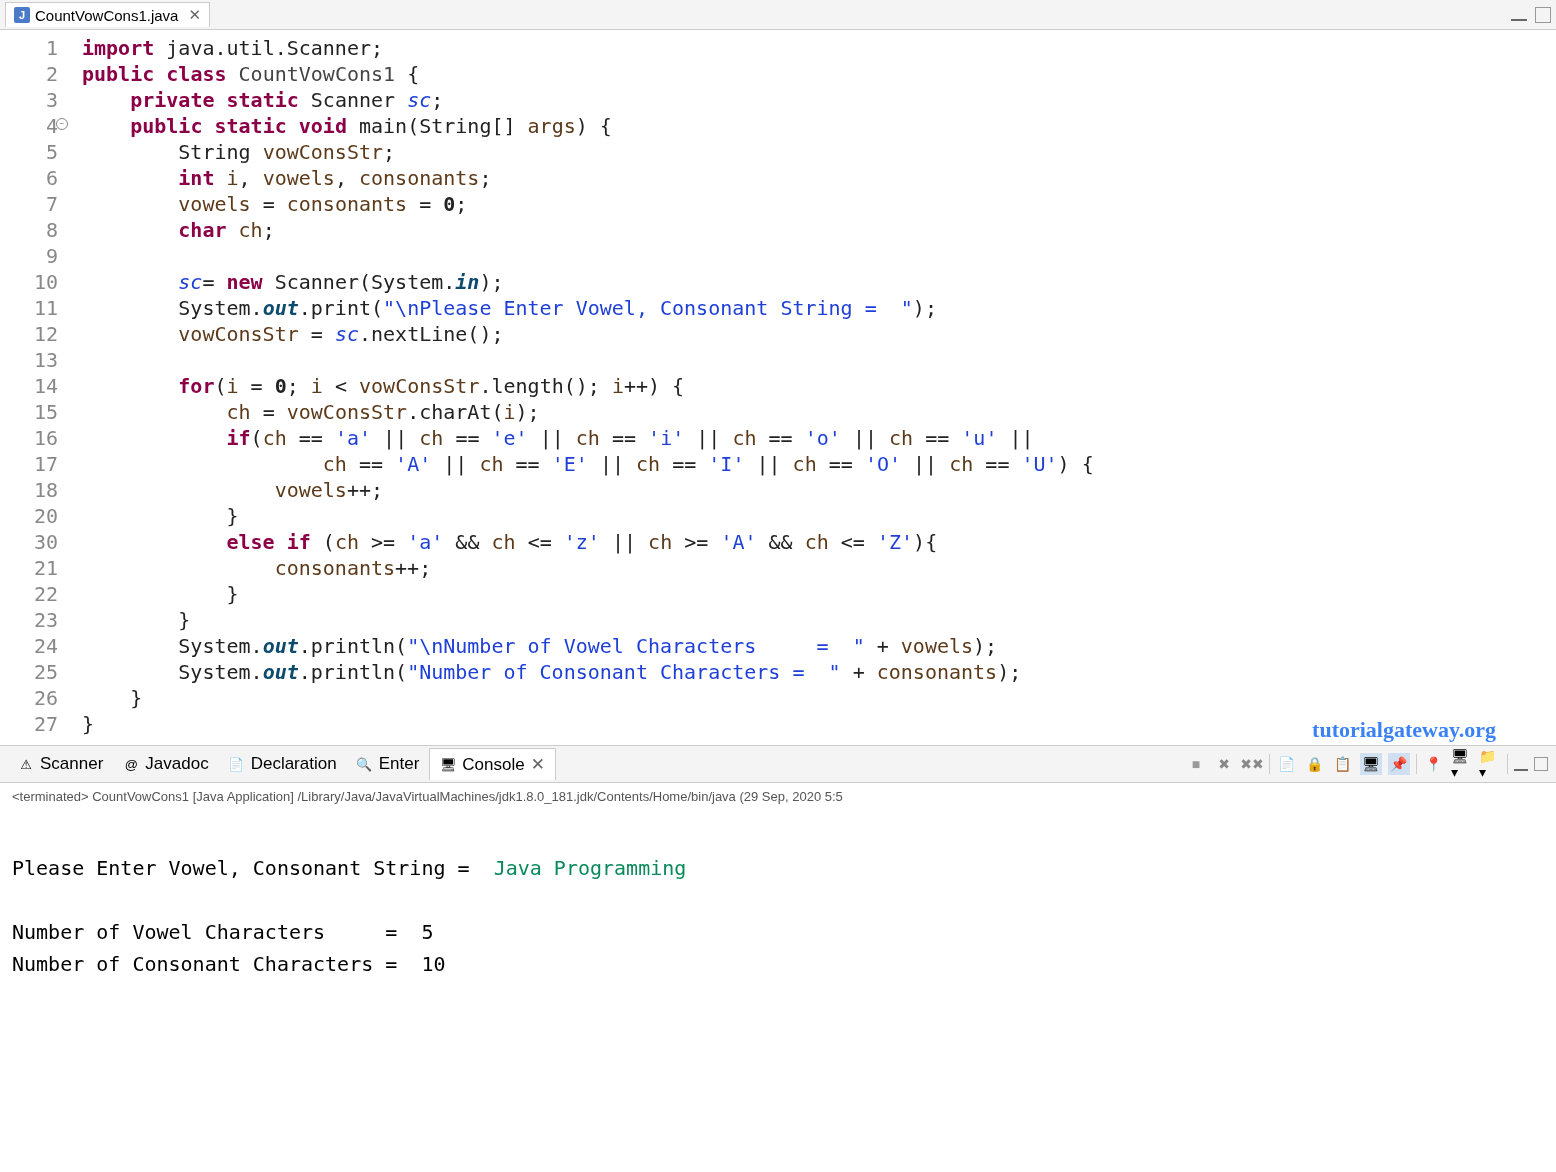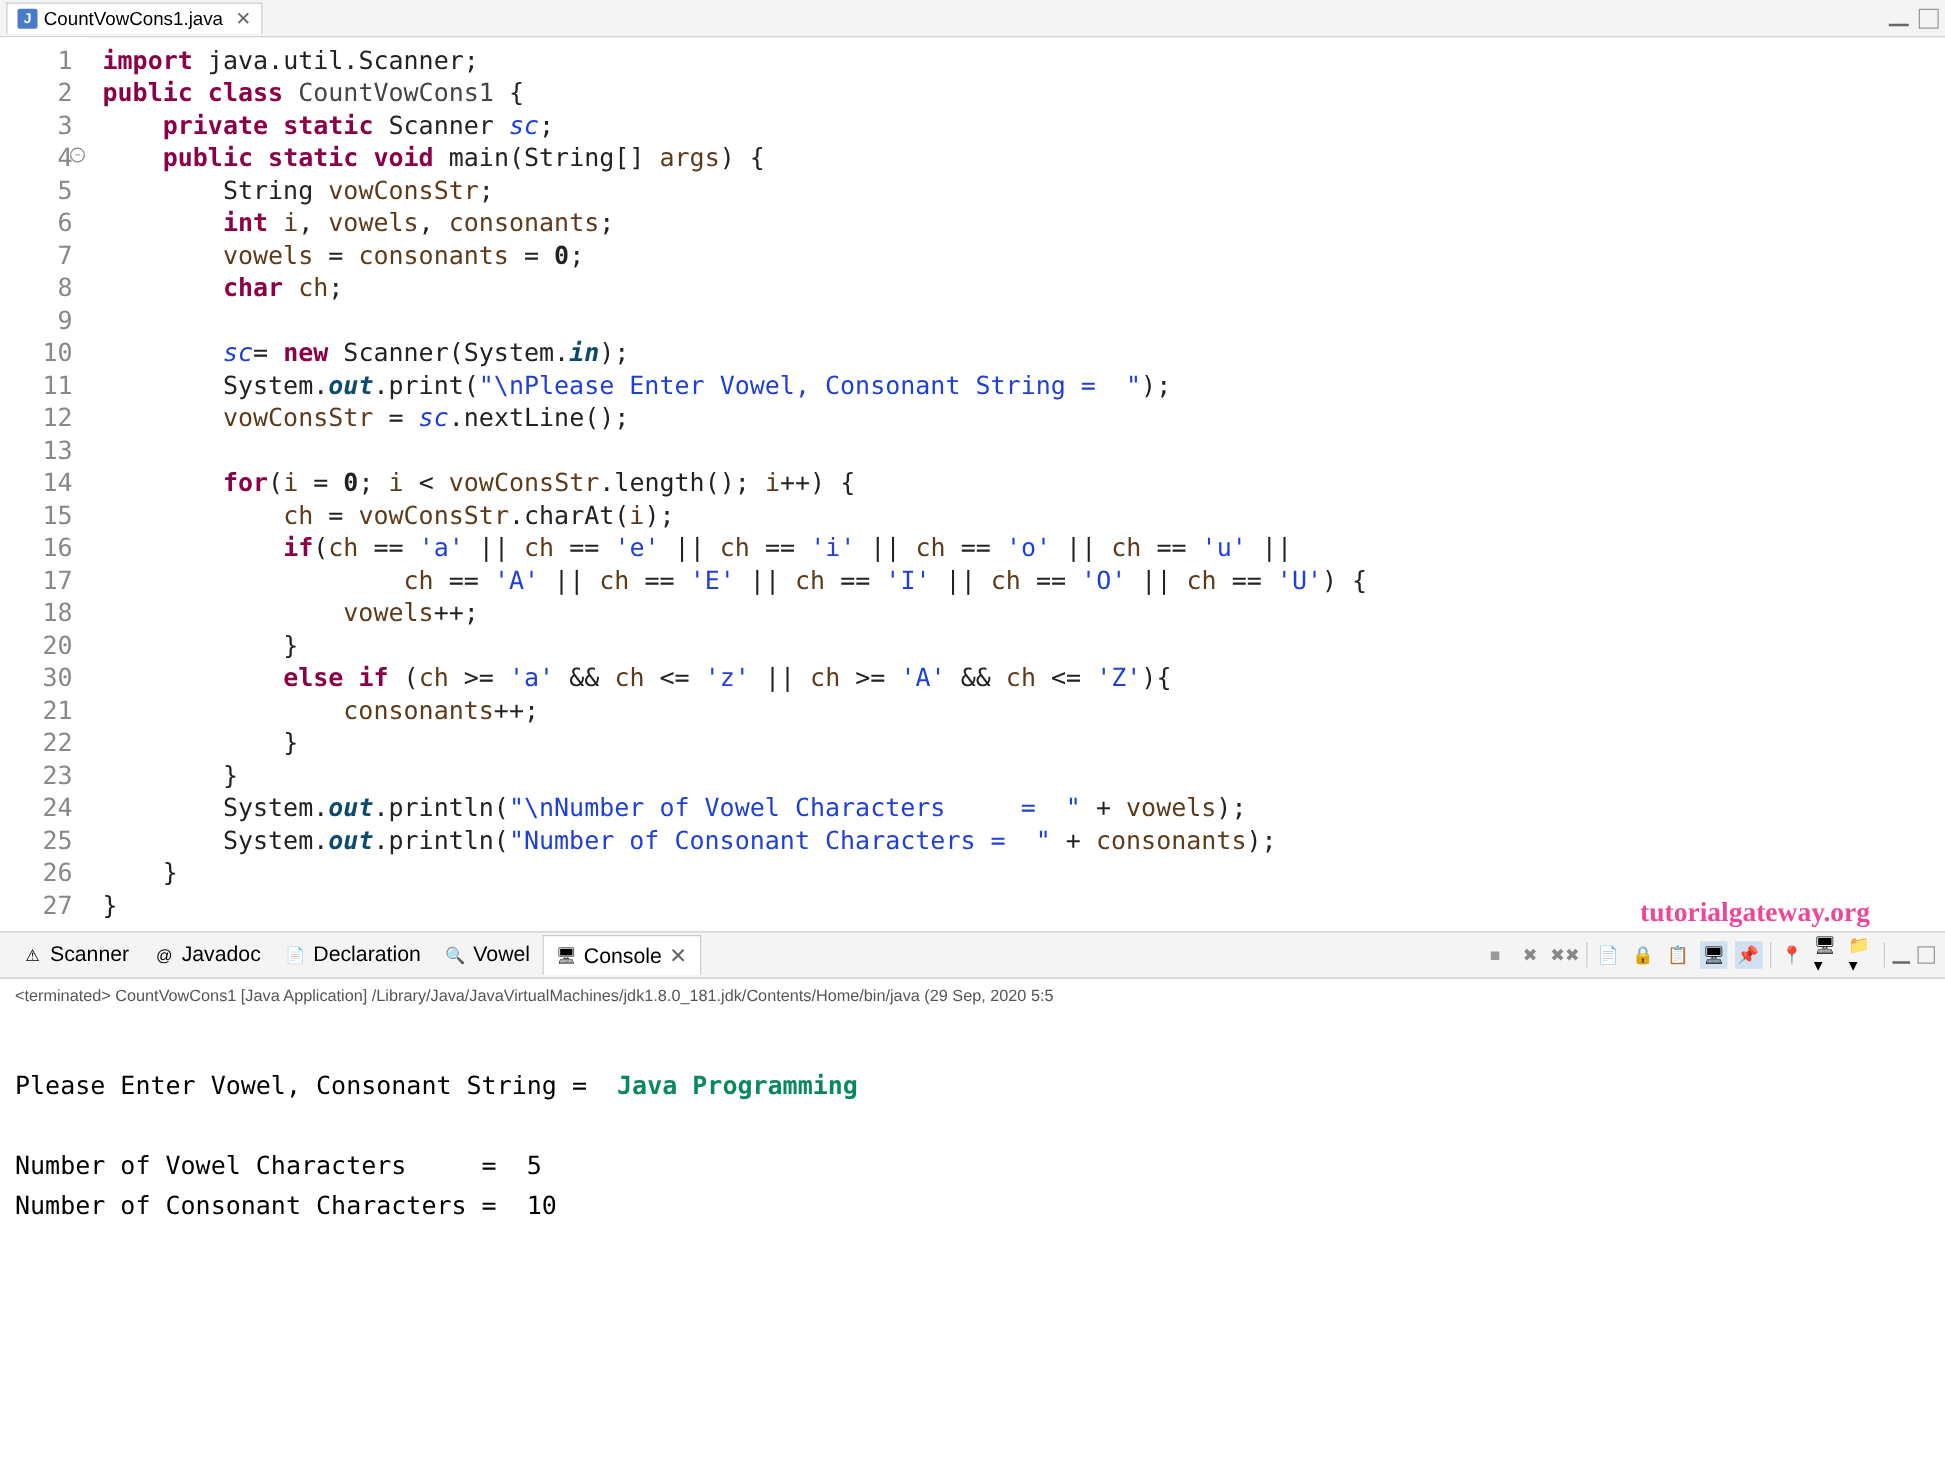"tutorialgateway.org" .watermark { color: #ec4899 -> #3b82f6 }
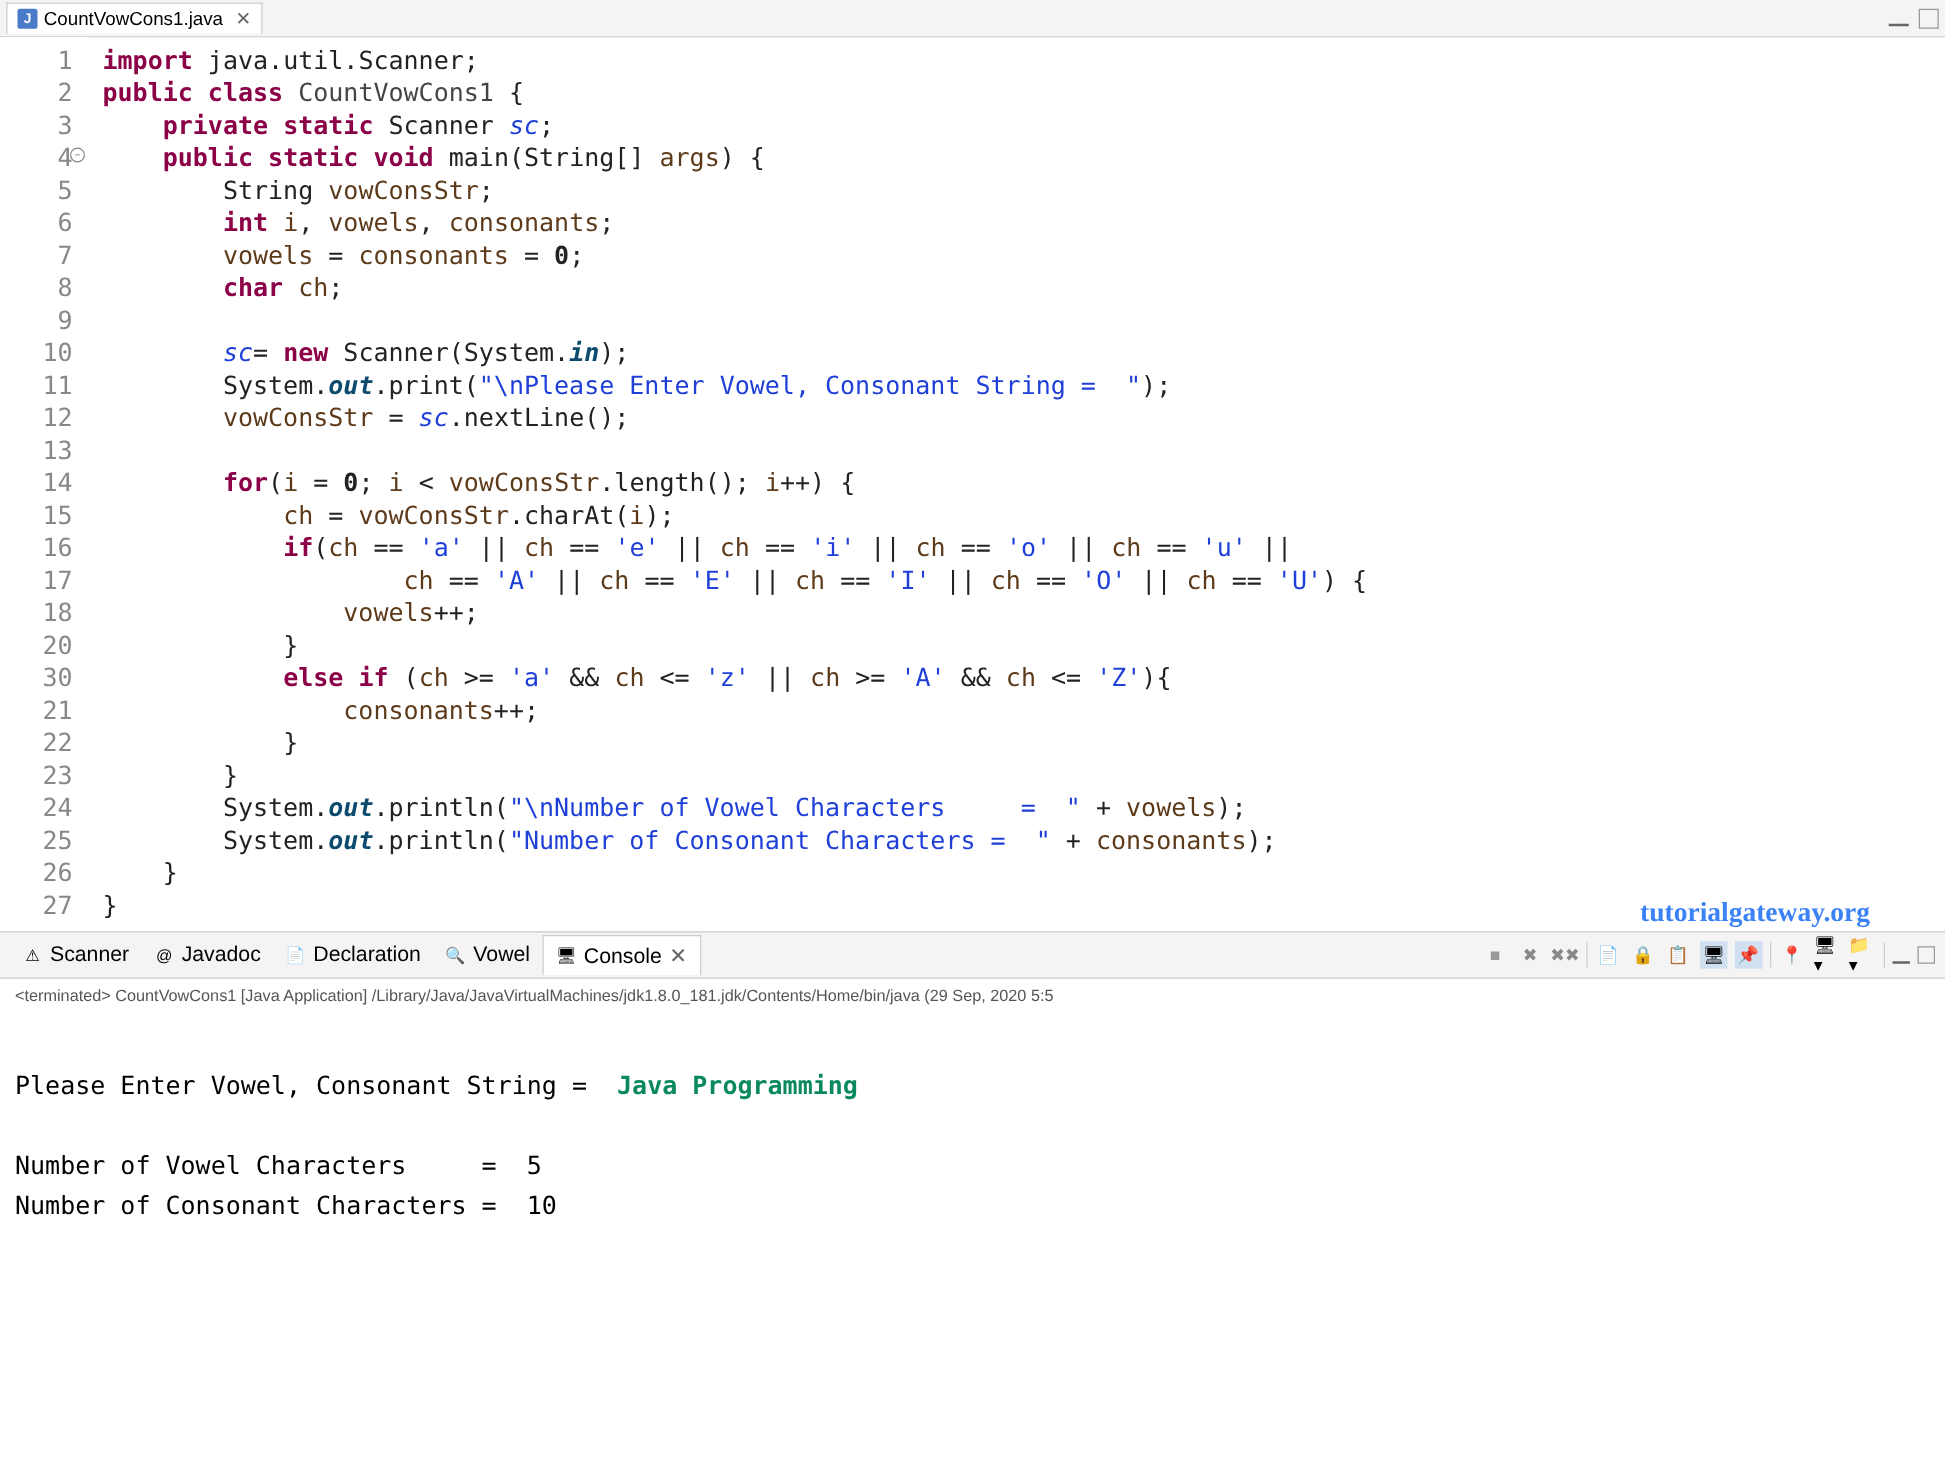"Vowel" span { text: Vowel -> Enter }
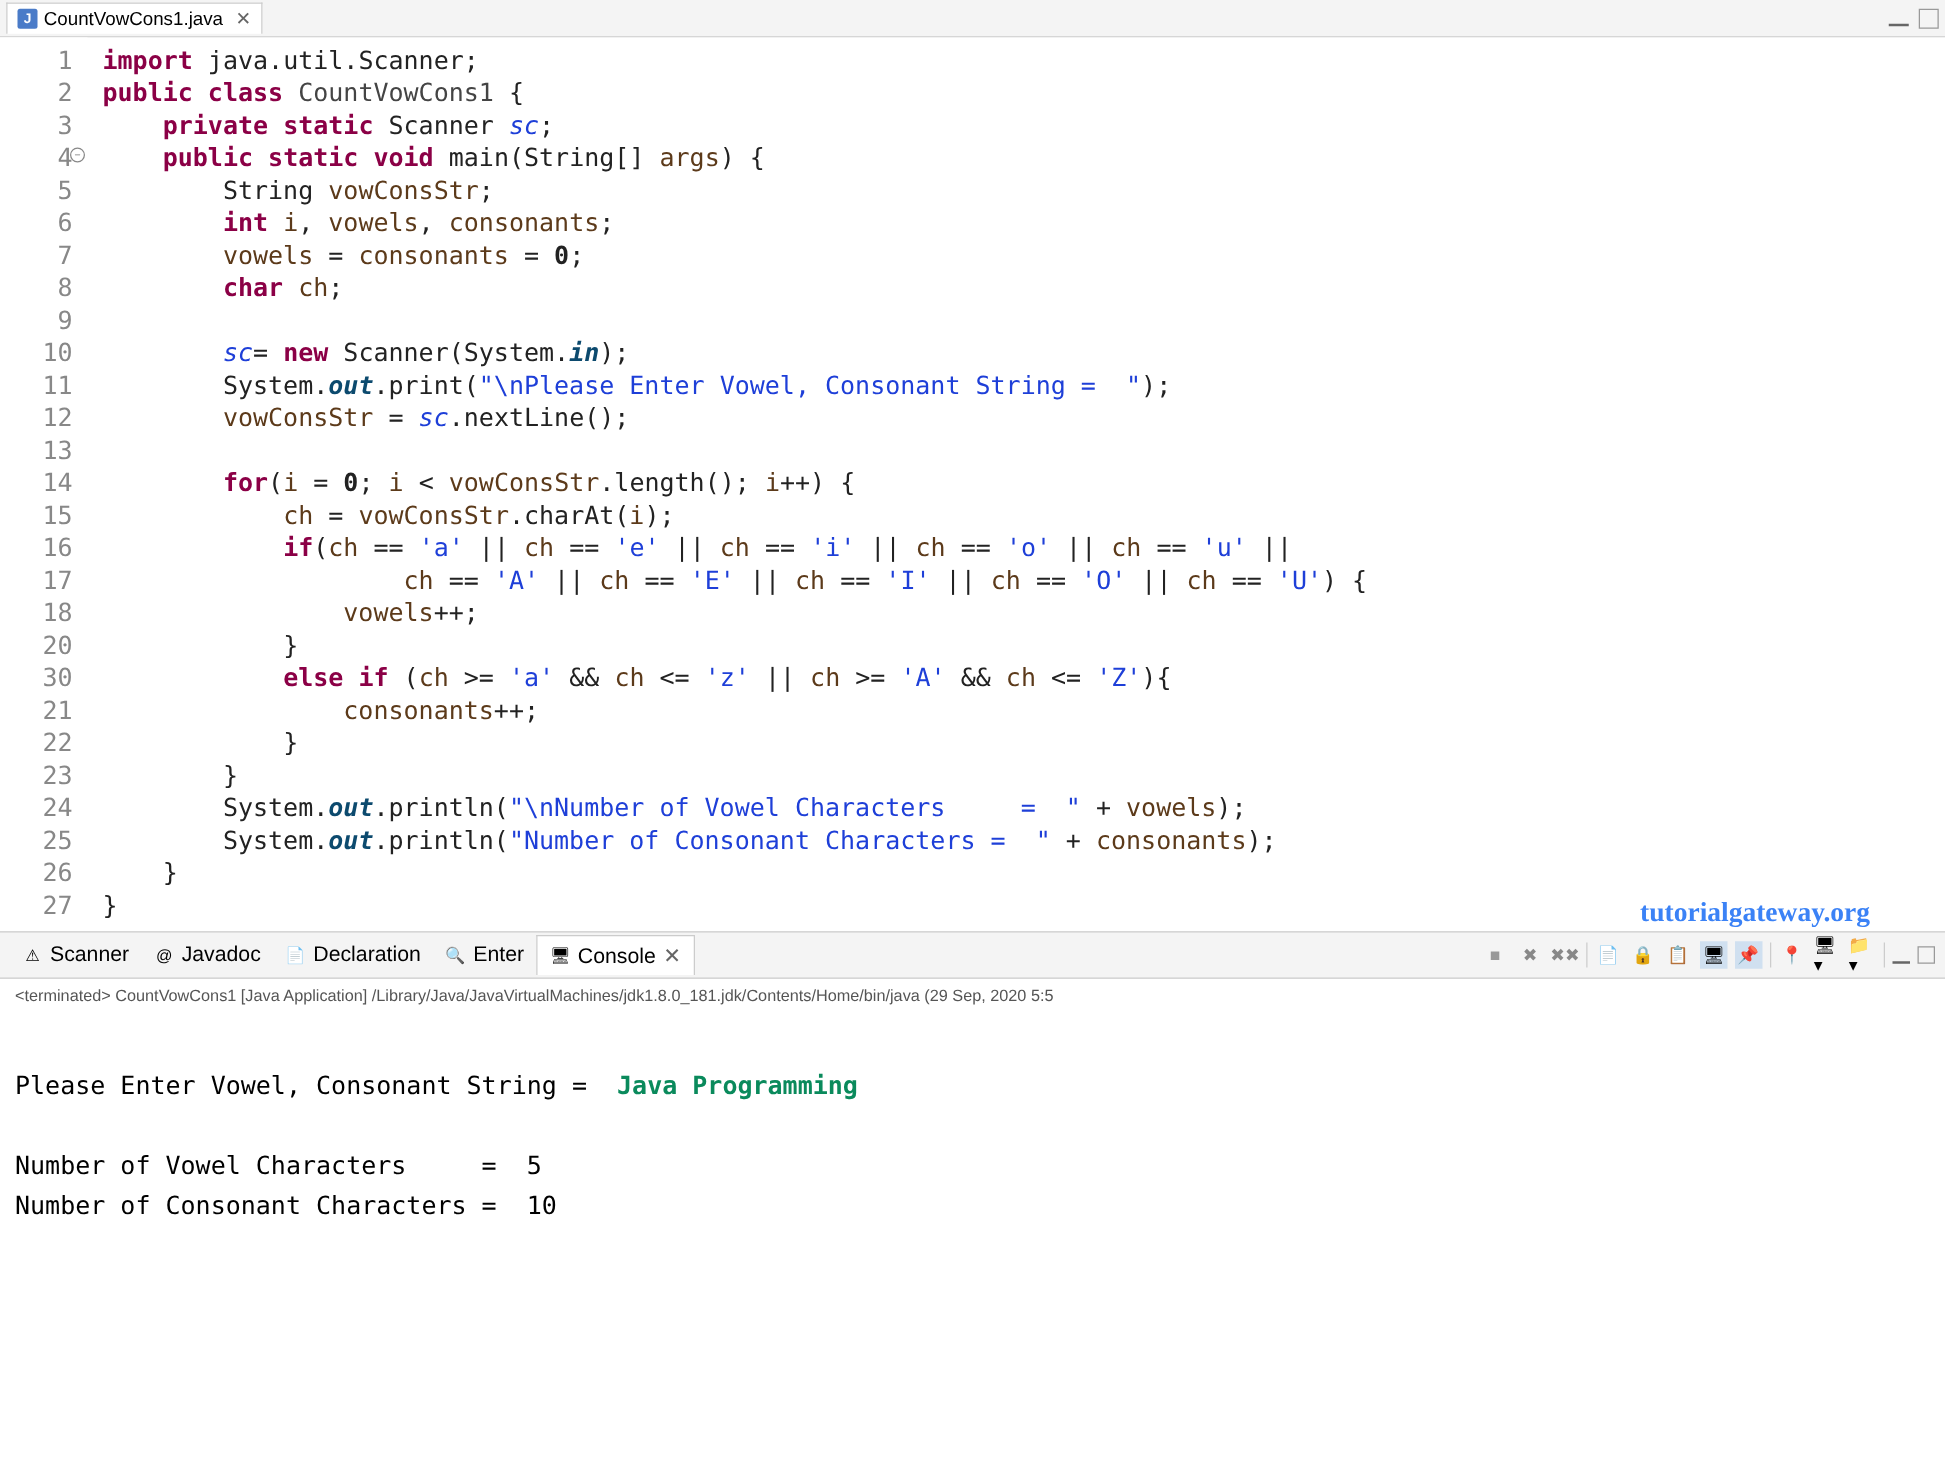"Java Programming" .user-input { font-weight: bold -> normal }
